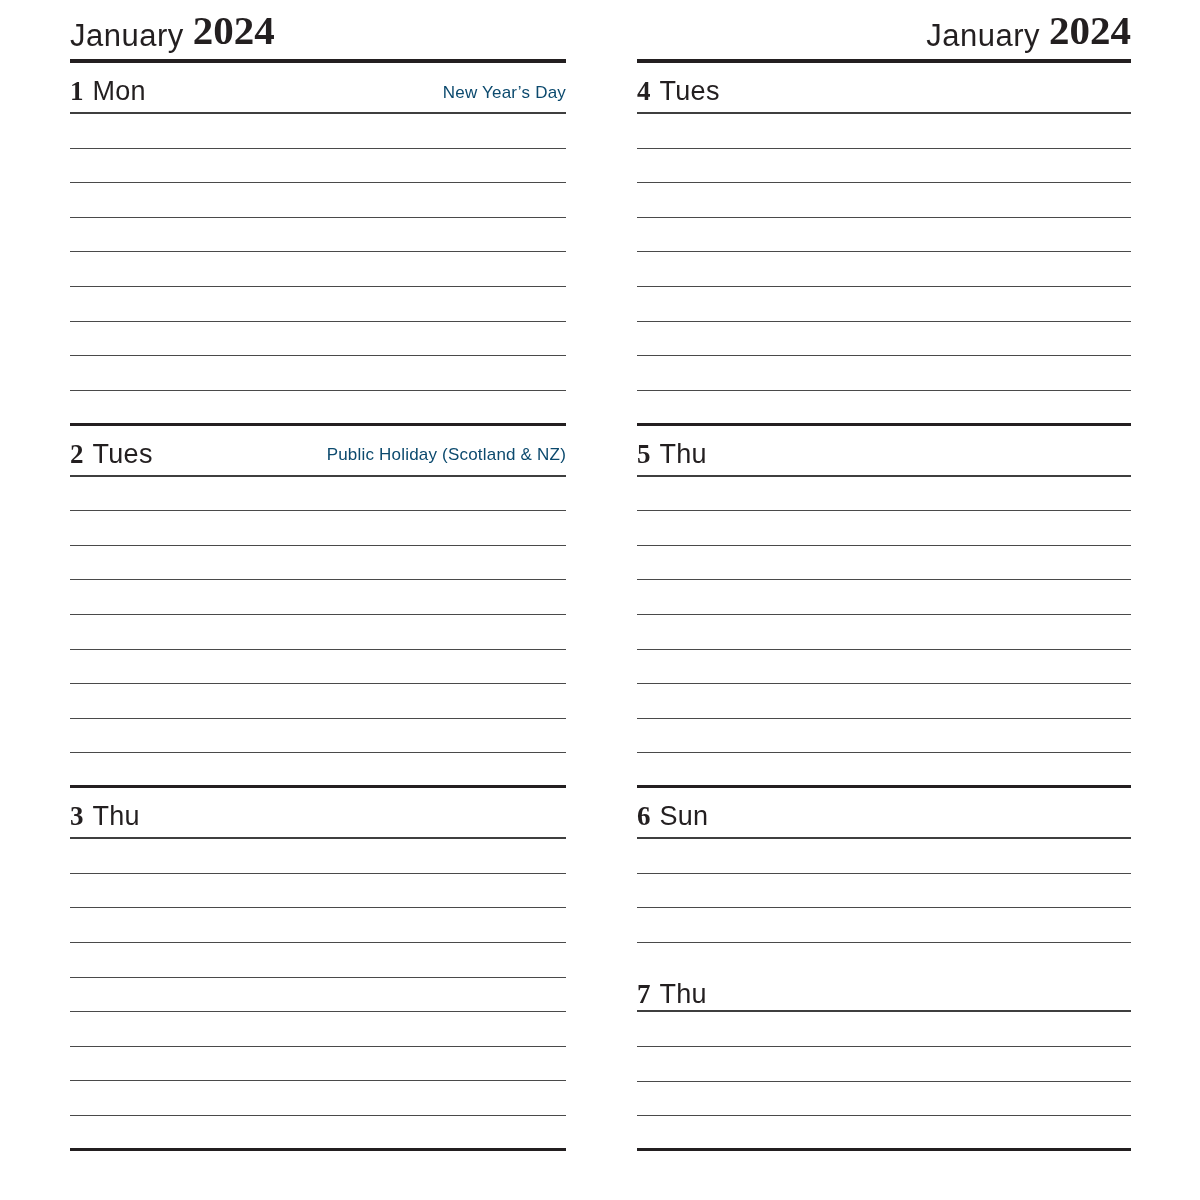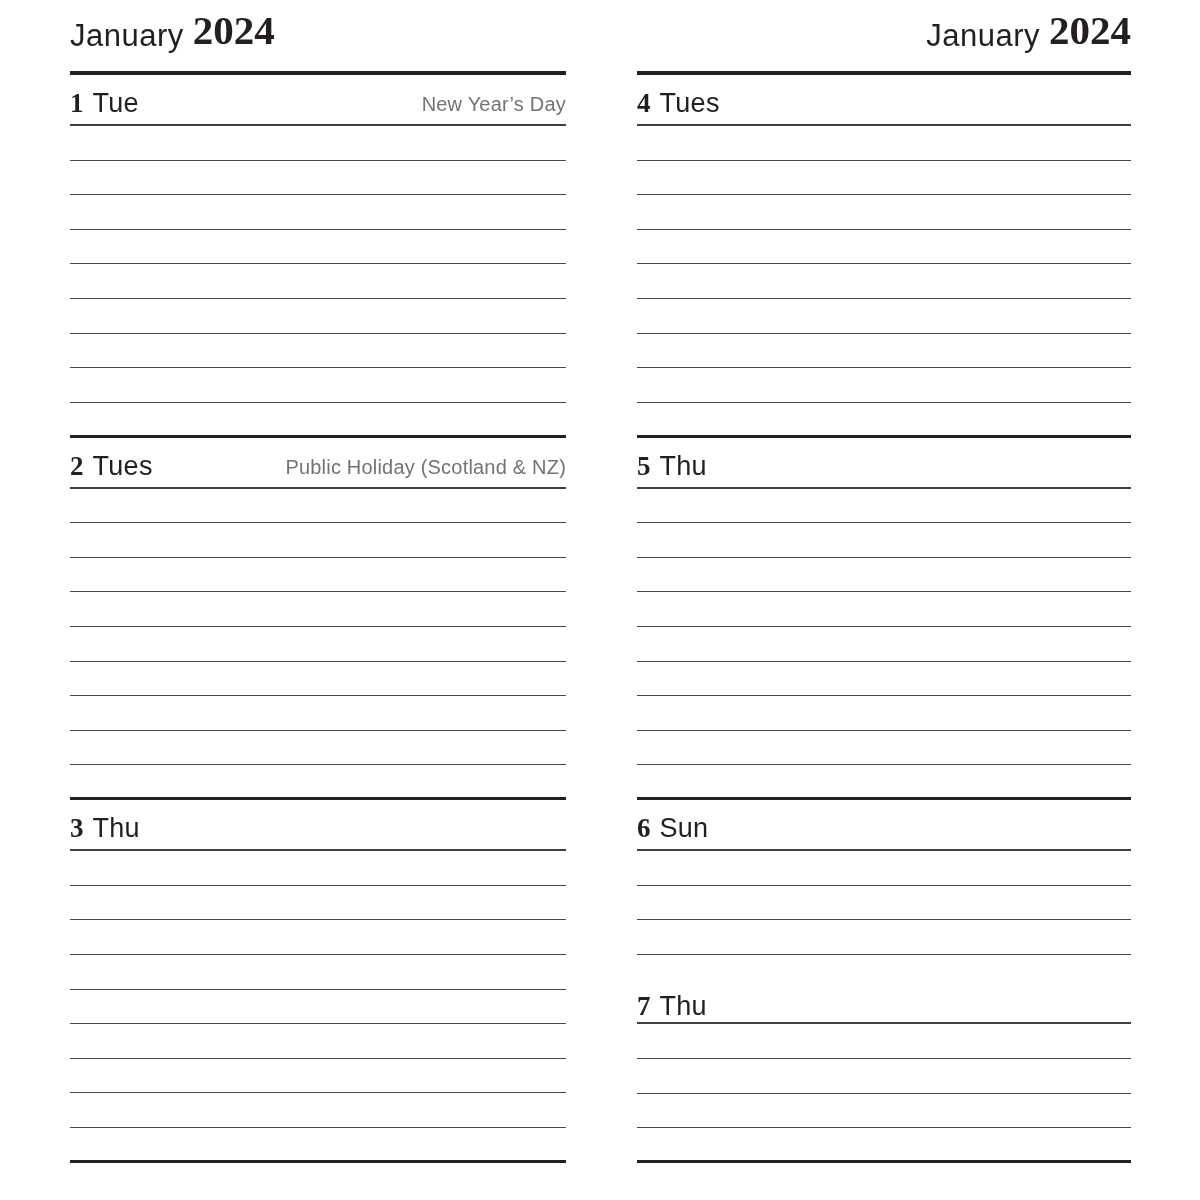"January" .page-title { padding-bottom: 20px -> 8px }
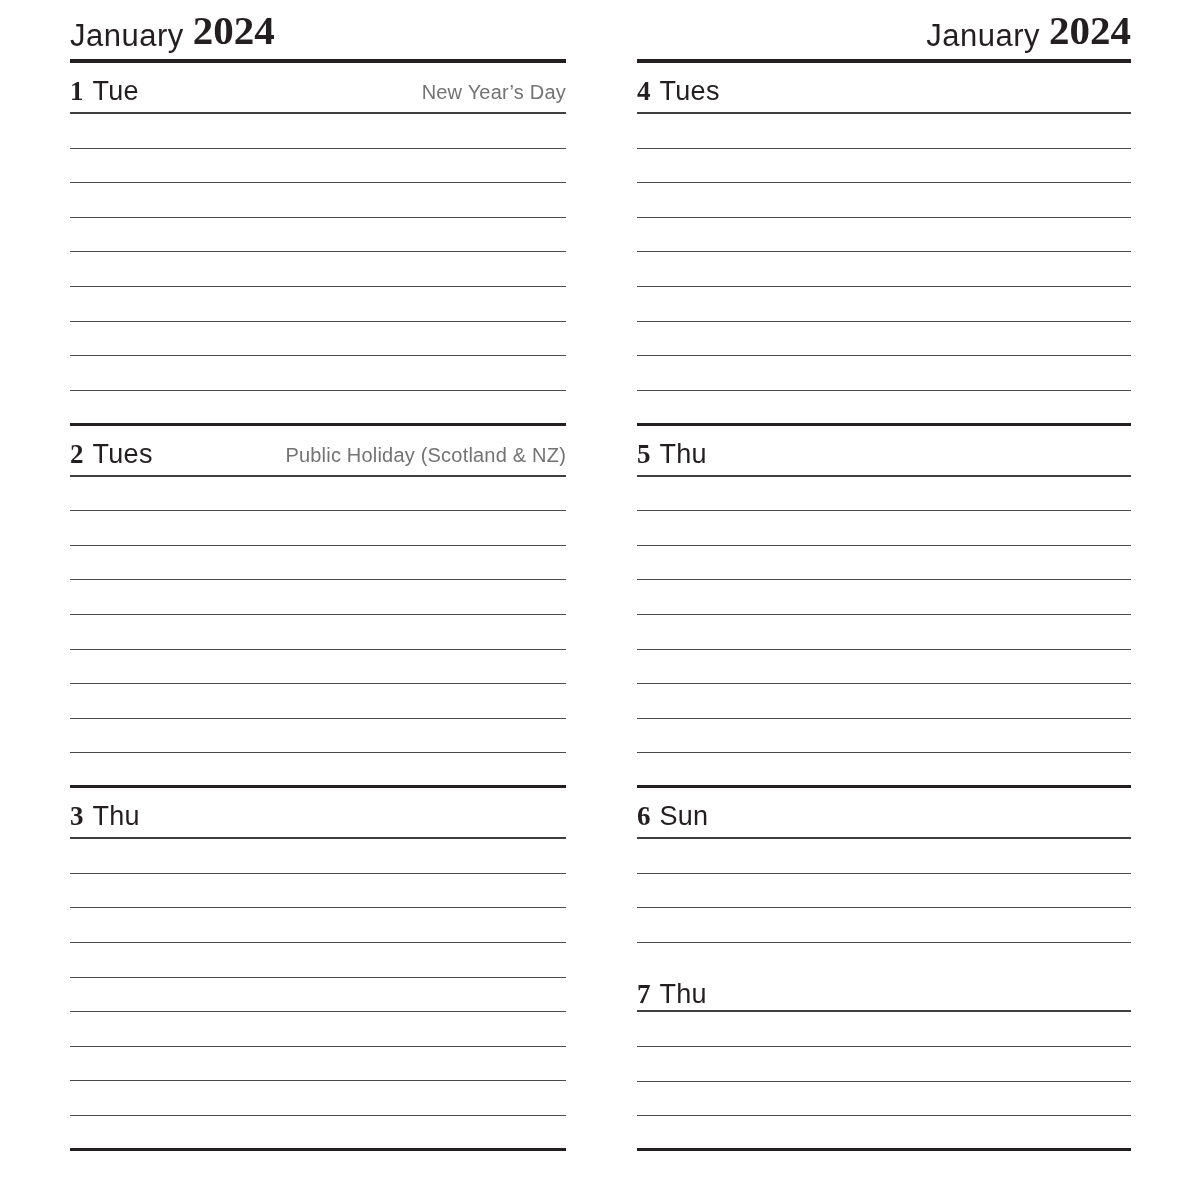"Tue" span.name { text: Tue -> Mon }
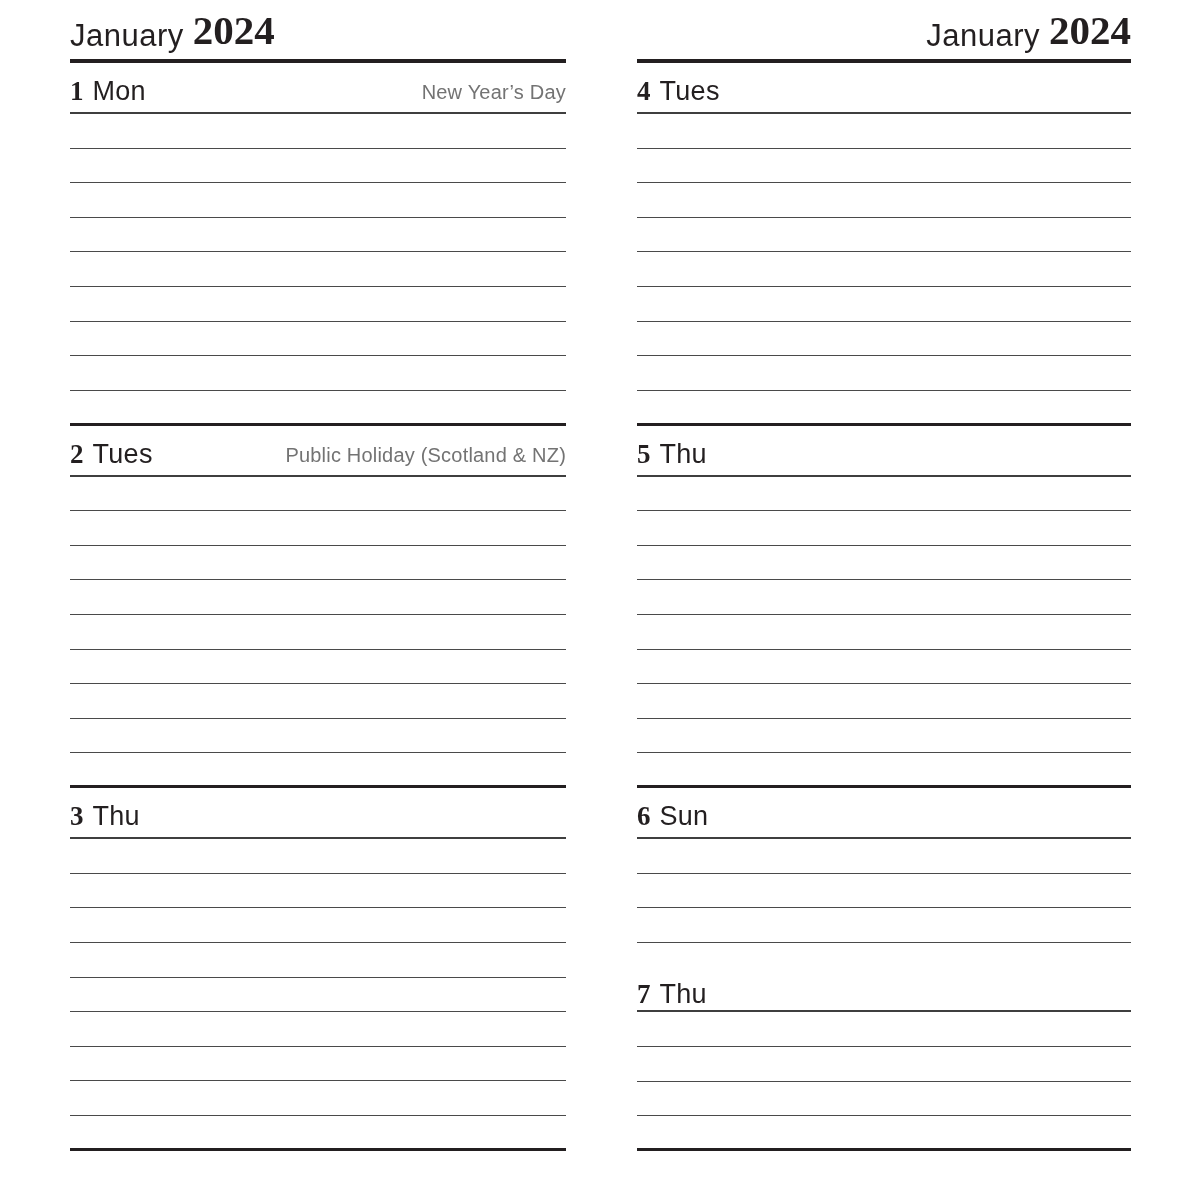"New Year’s Day" .day-header .note { color: #737373 -> #0c4a6e; font-size: 20px -> 17px }
